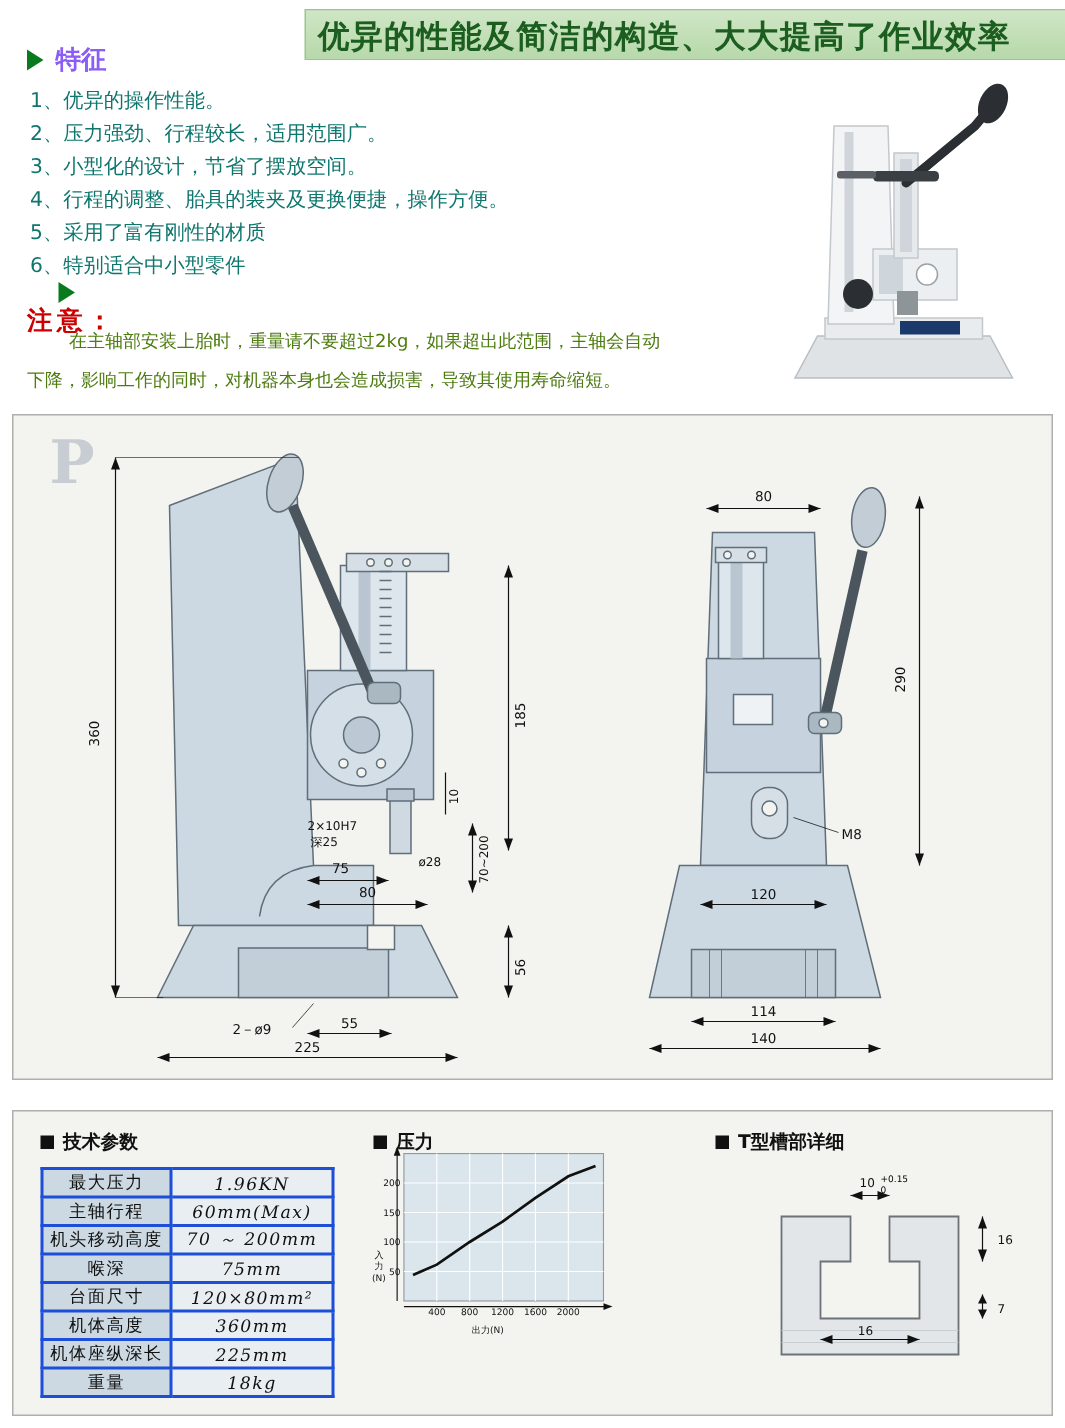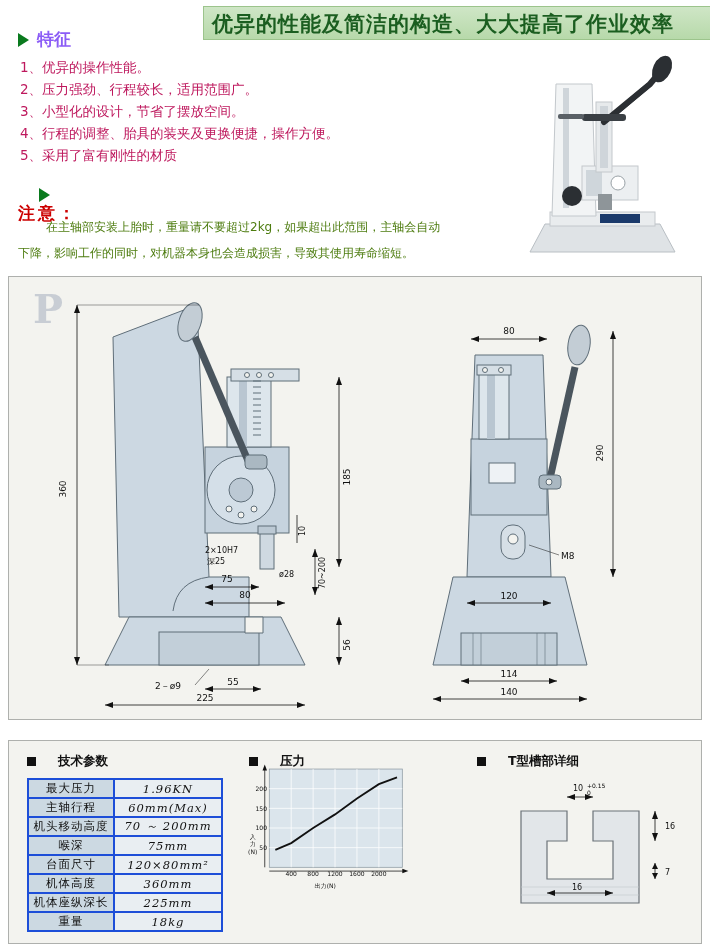"1、优异的操作性能。" .feat-list li { color: #be185d -> #0f766e }
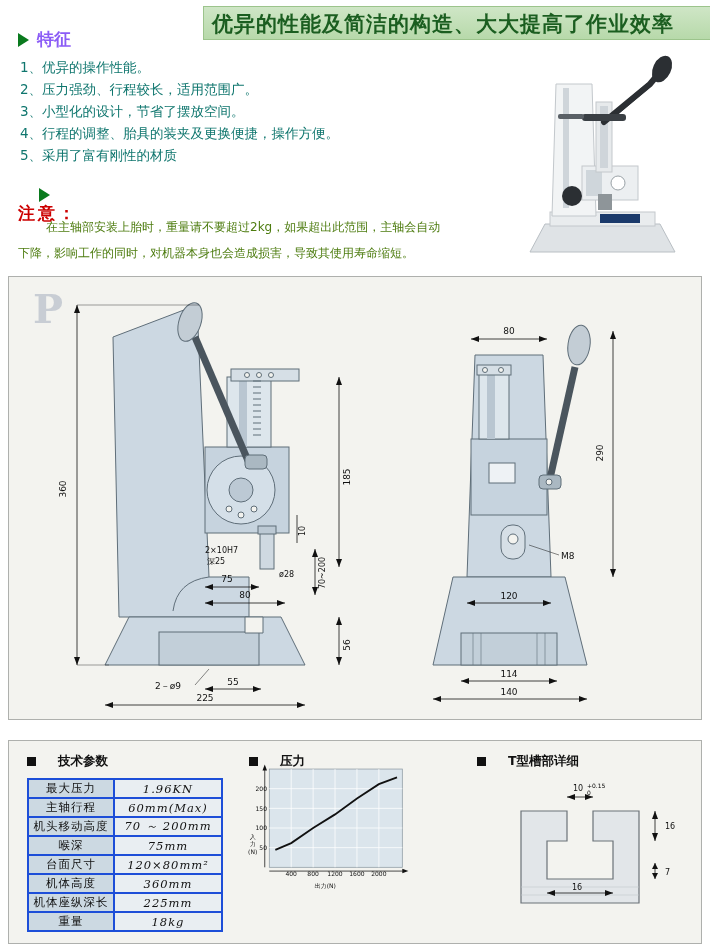"6、特别适合中小型零件" li { html: none -> <li>6、特别适合中小型零件</li> }
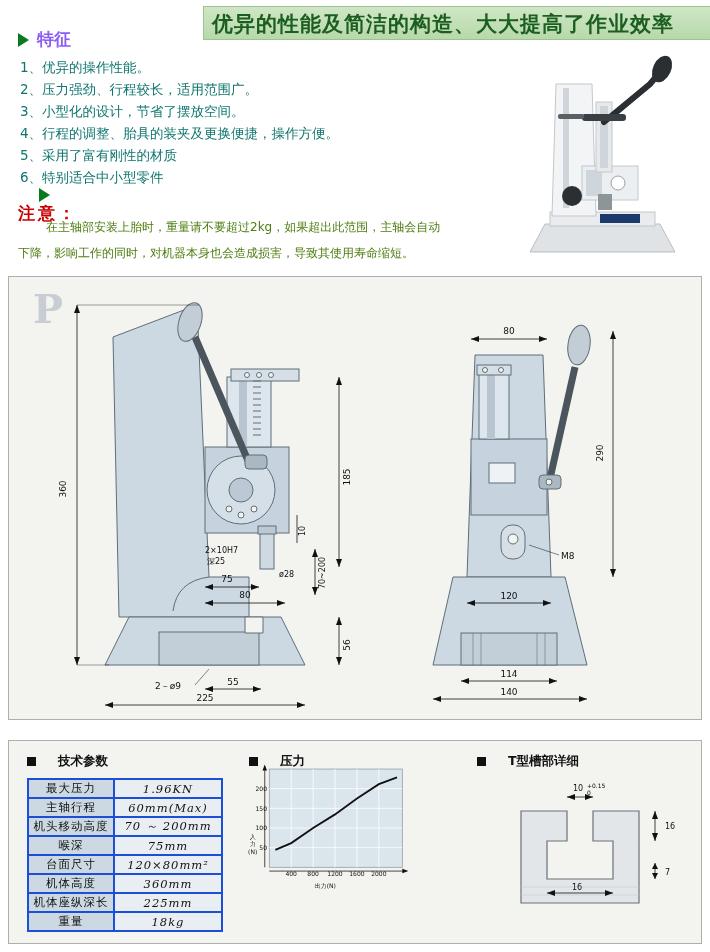"技术参数" .sec-head { gap: 16px -> none }
